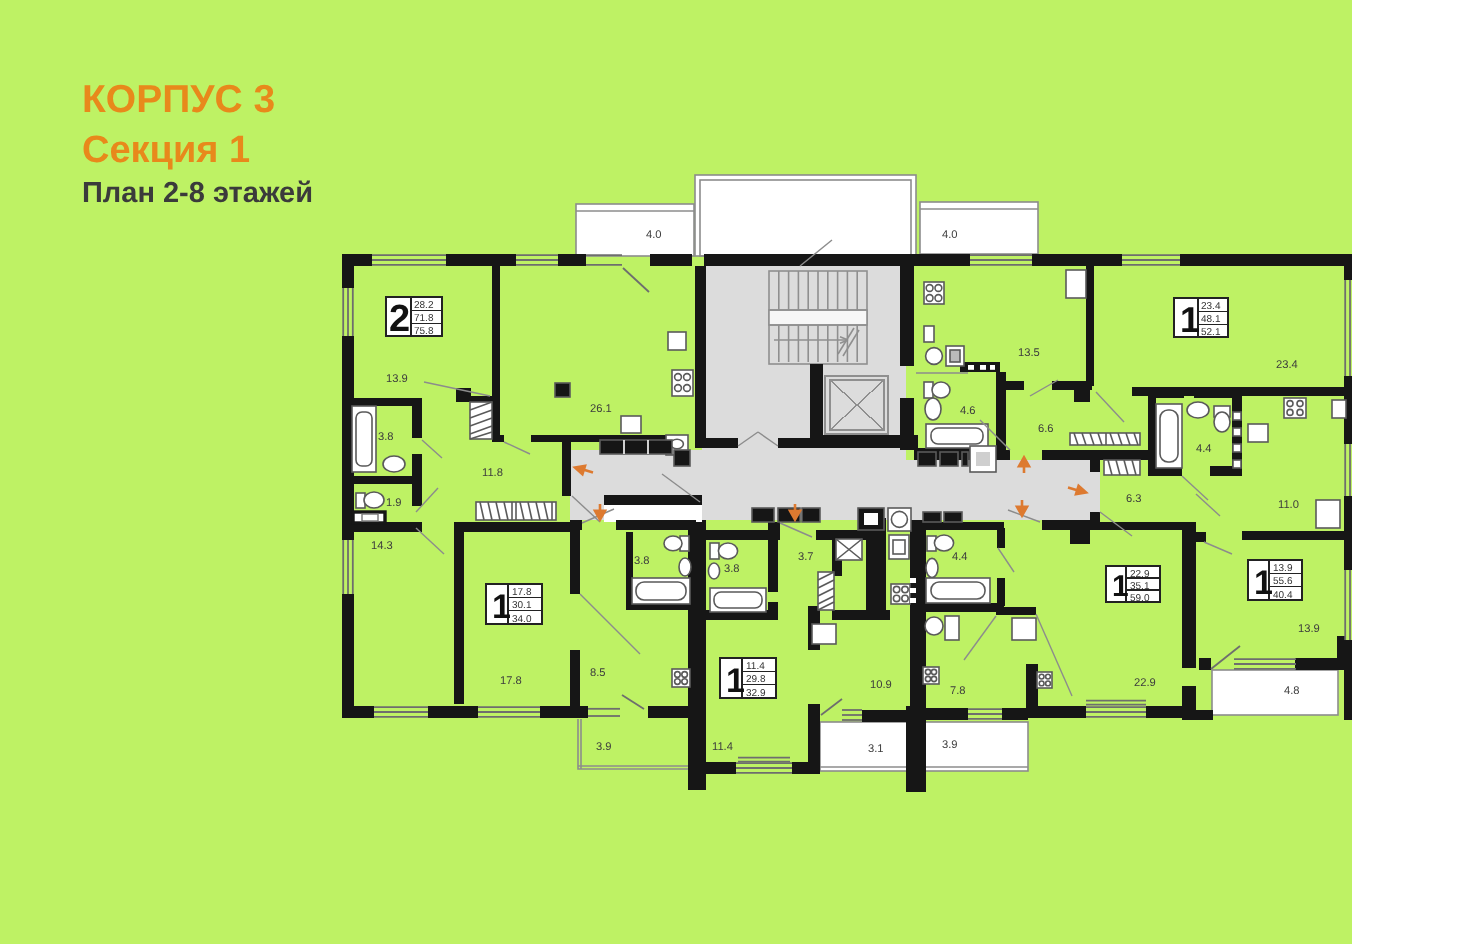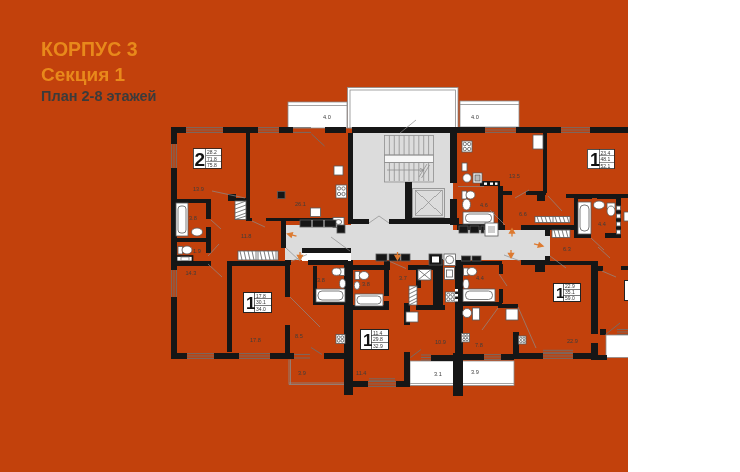"КОРПУС 3" .page { background: #c2410c -> #bef264; width: 628px -> 676px }
